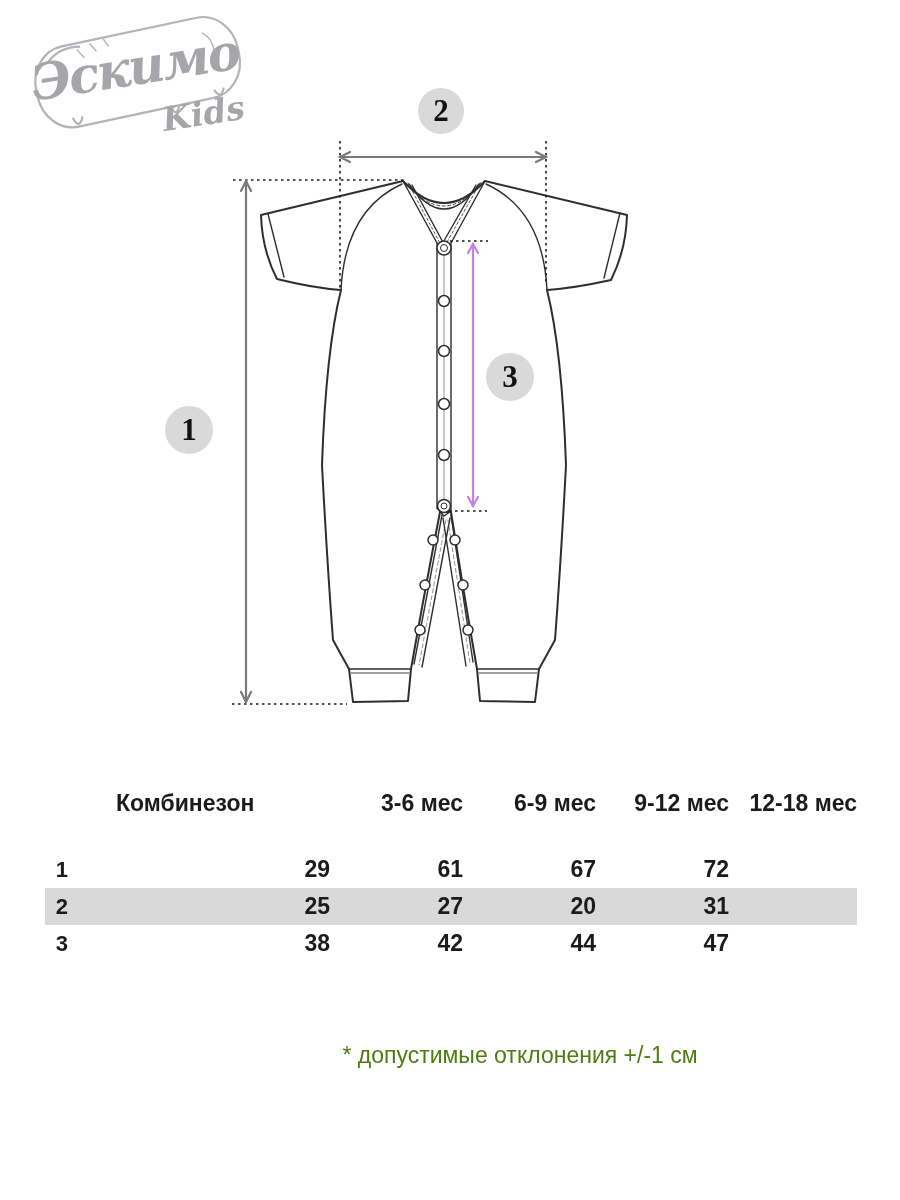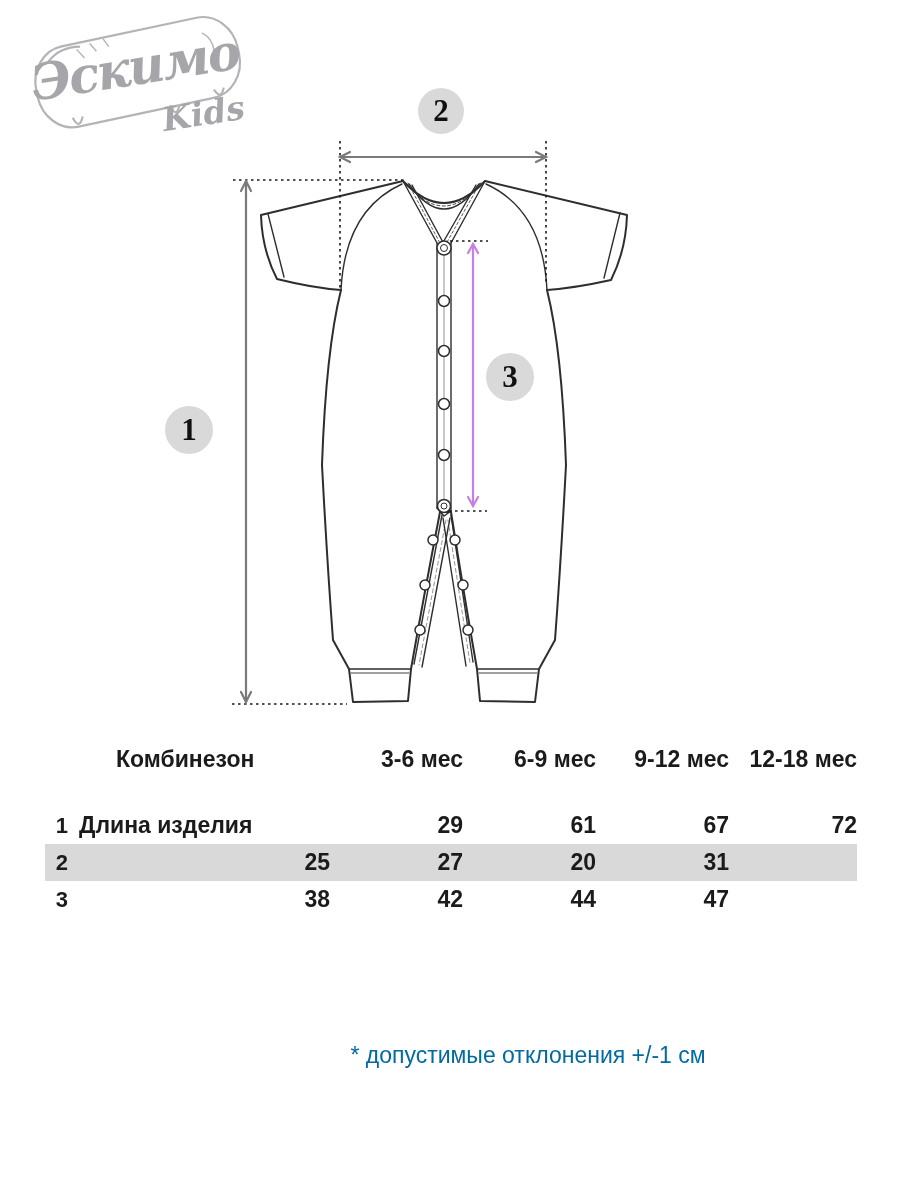"Комбинезон" .size-table { top: 738px -> 782px }
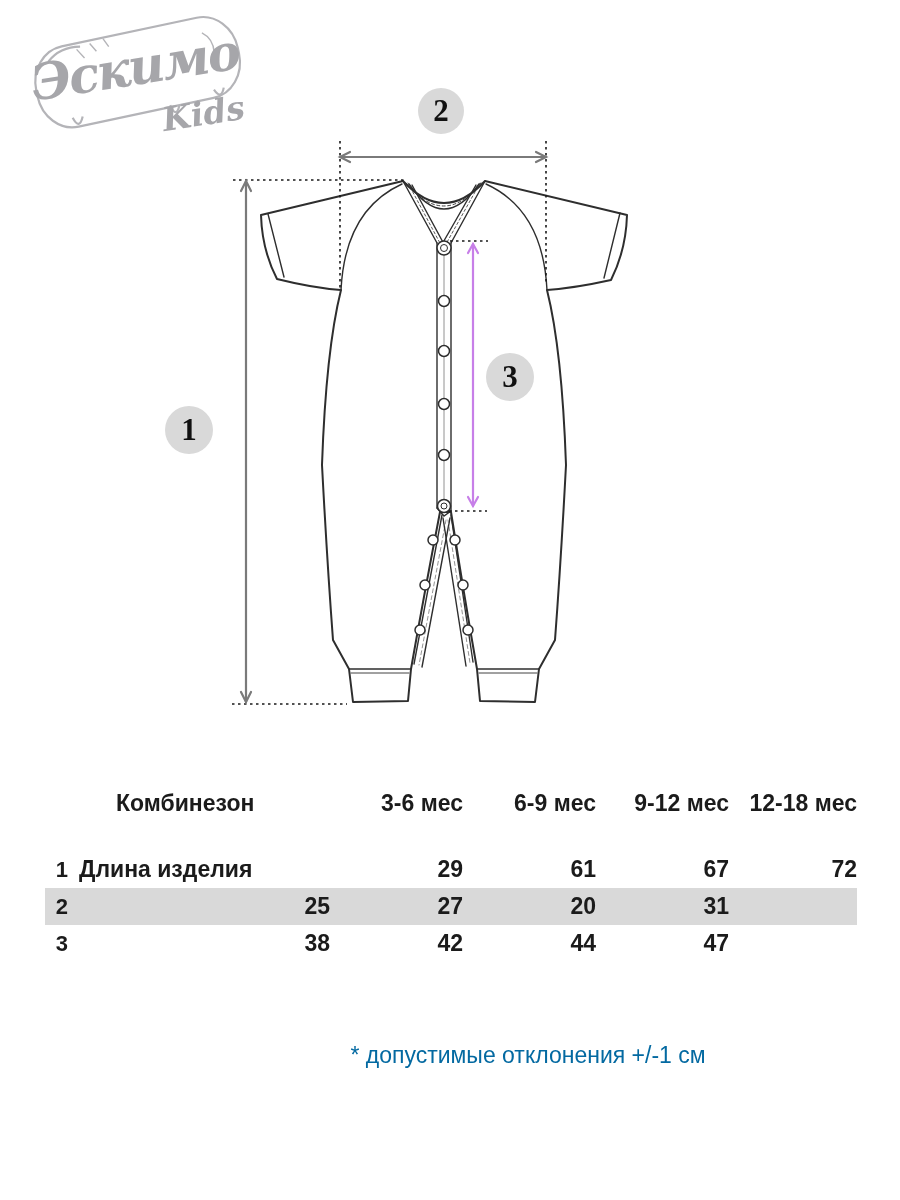"Длина изделия" div.cell-label { html: <div>Длина изделия</div> -> none }
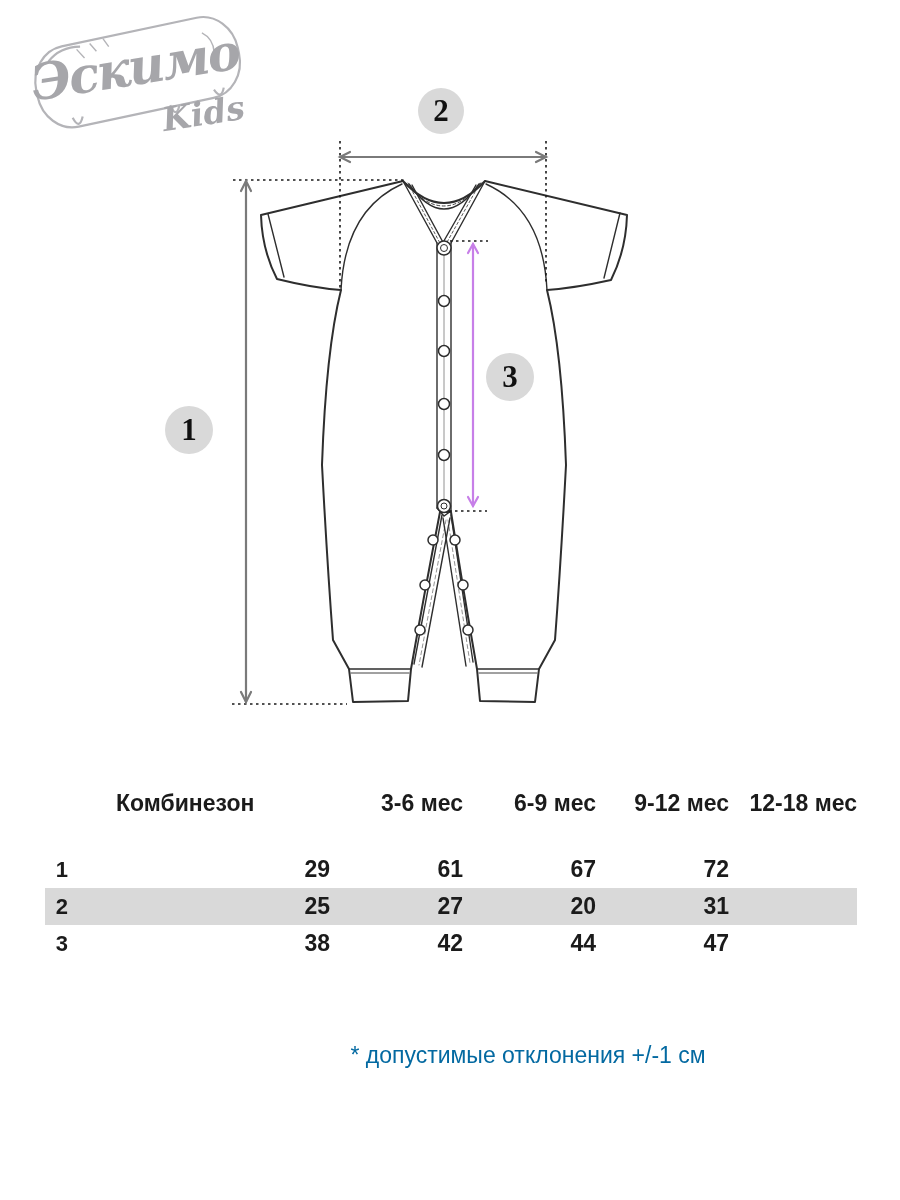"* допустимые отклонения +/-1 см" .footnote { color: #0369a1 -> #4d7c0f; left: 198px -> 190px }
